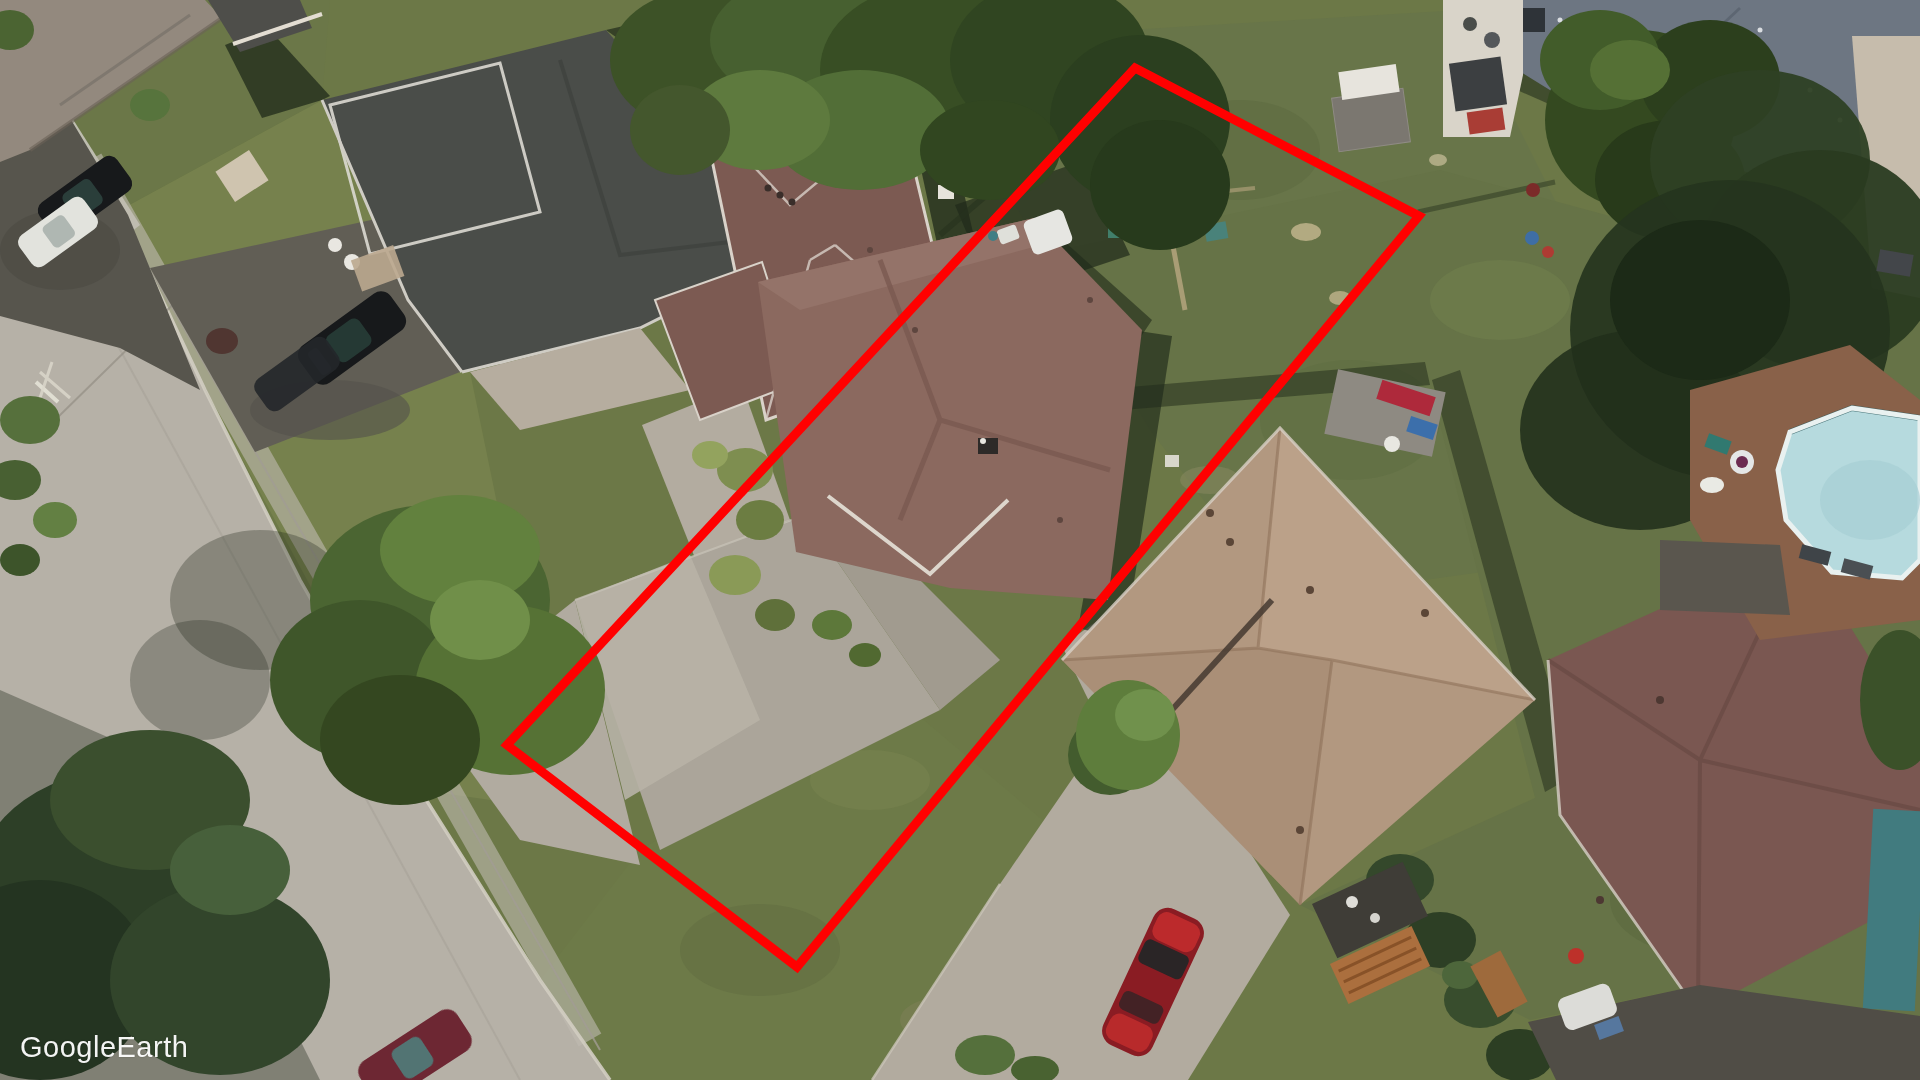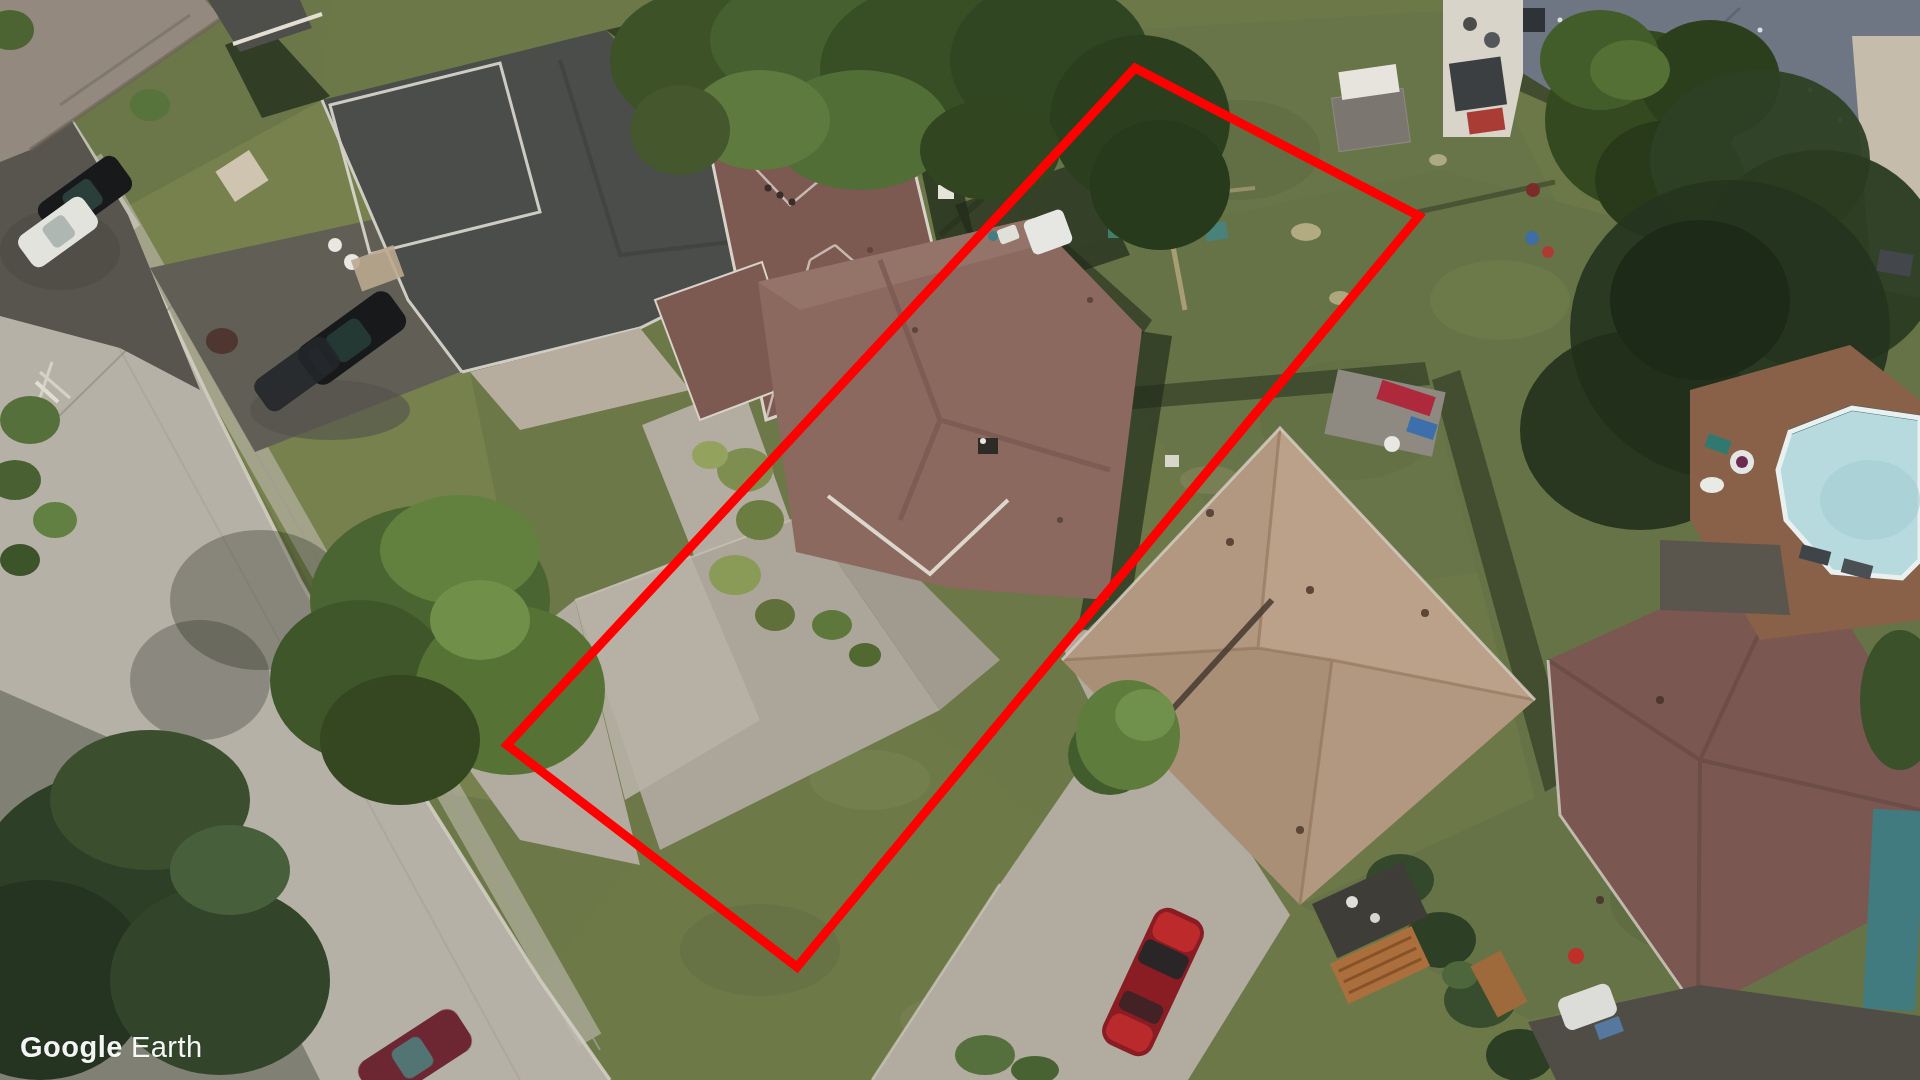"Google" .watermark .brand { font-weight: 700 -> 400 }
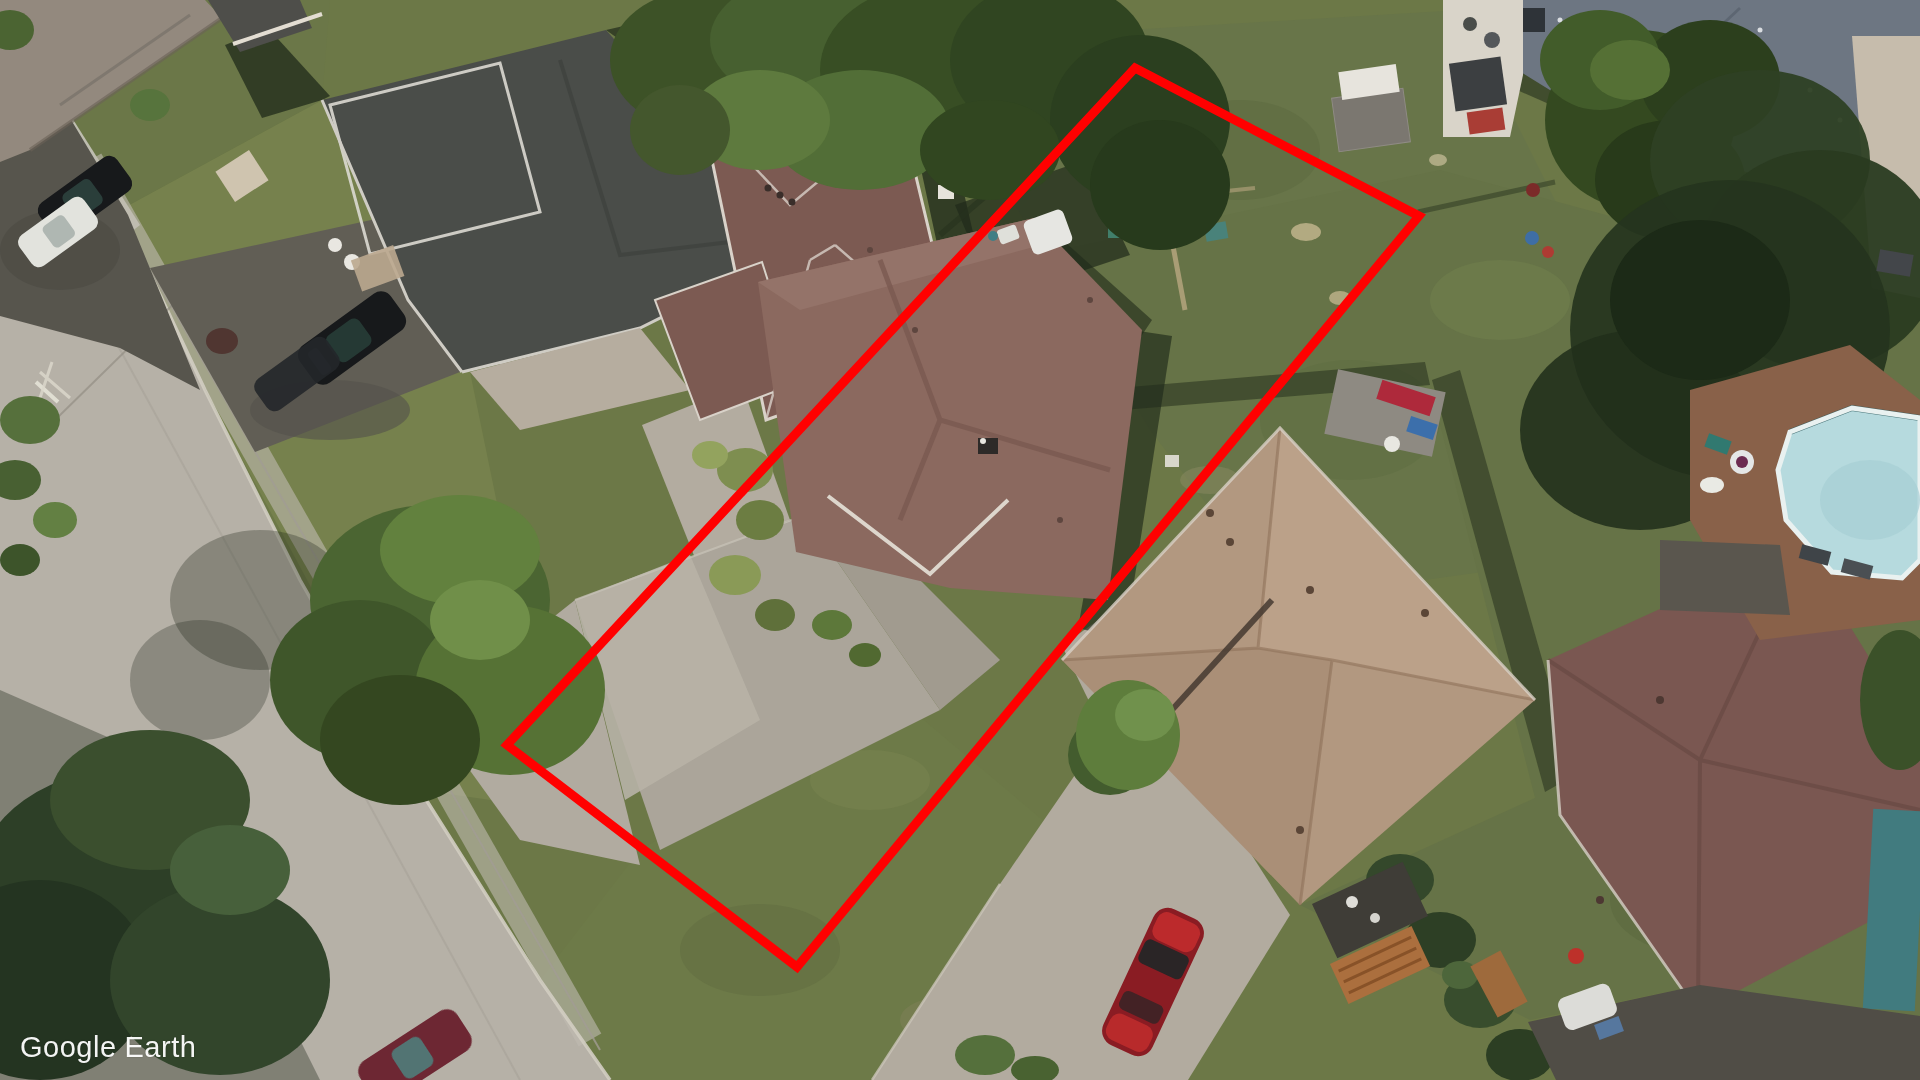"Earth" .watermark .product { margin-left: 8px -> none }
